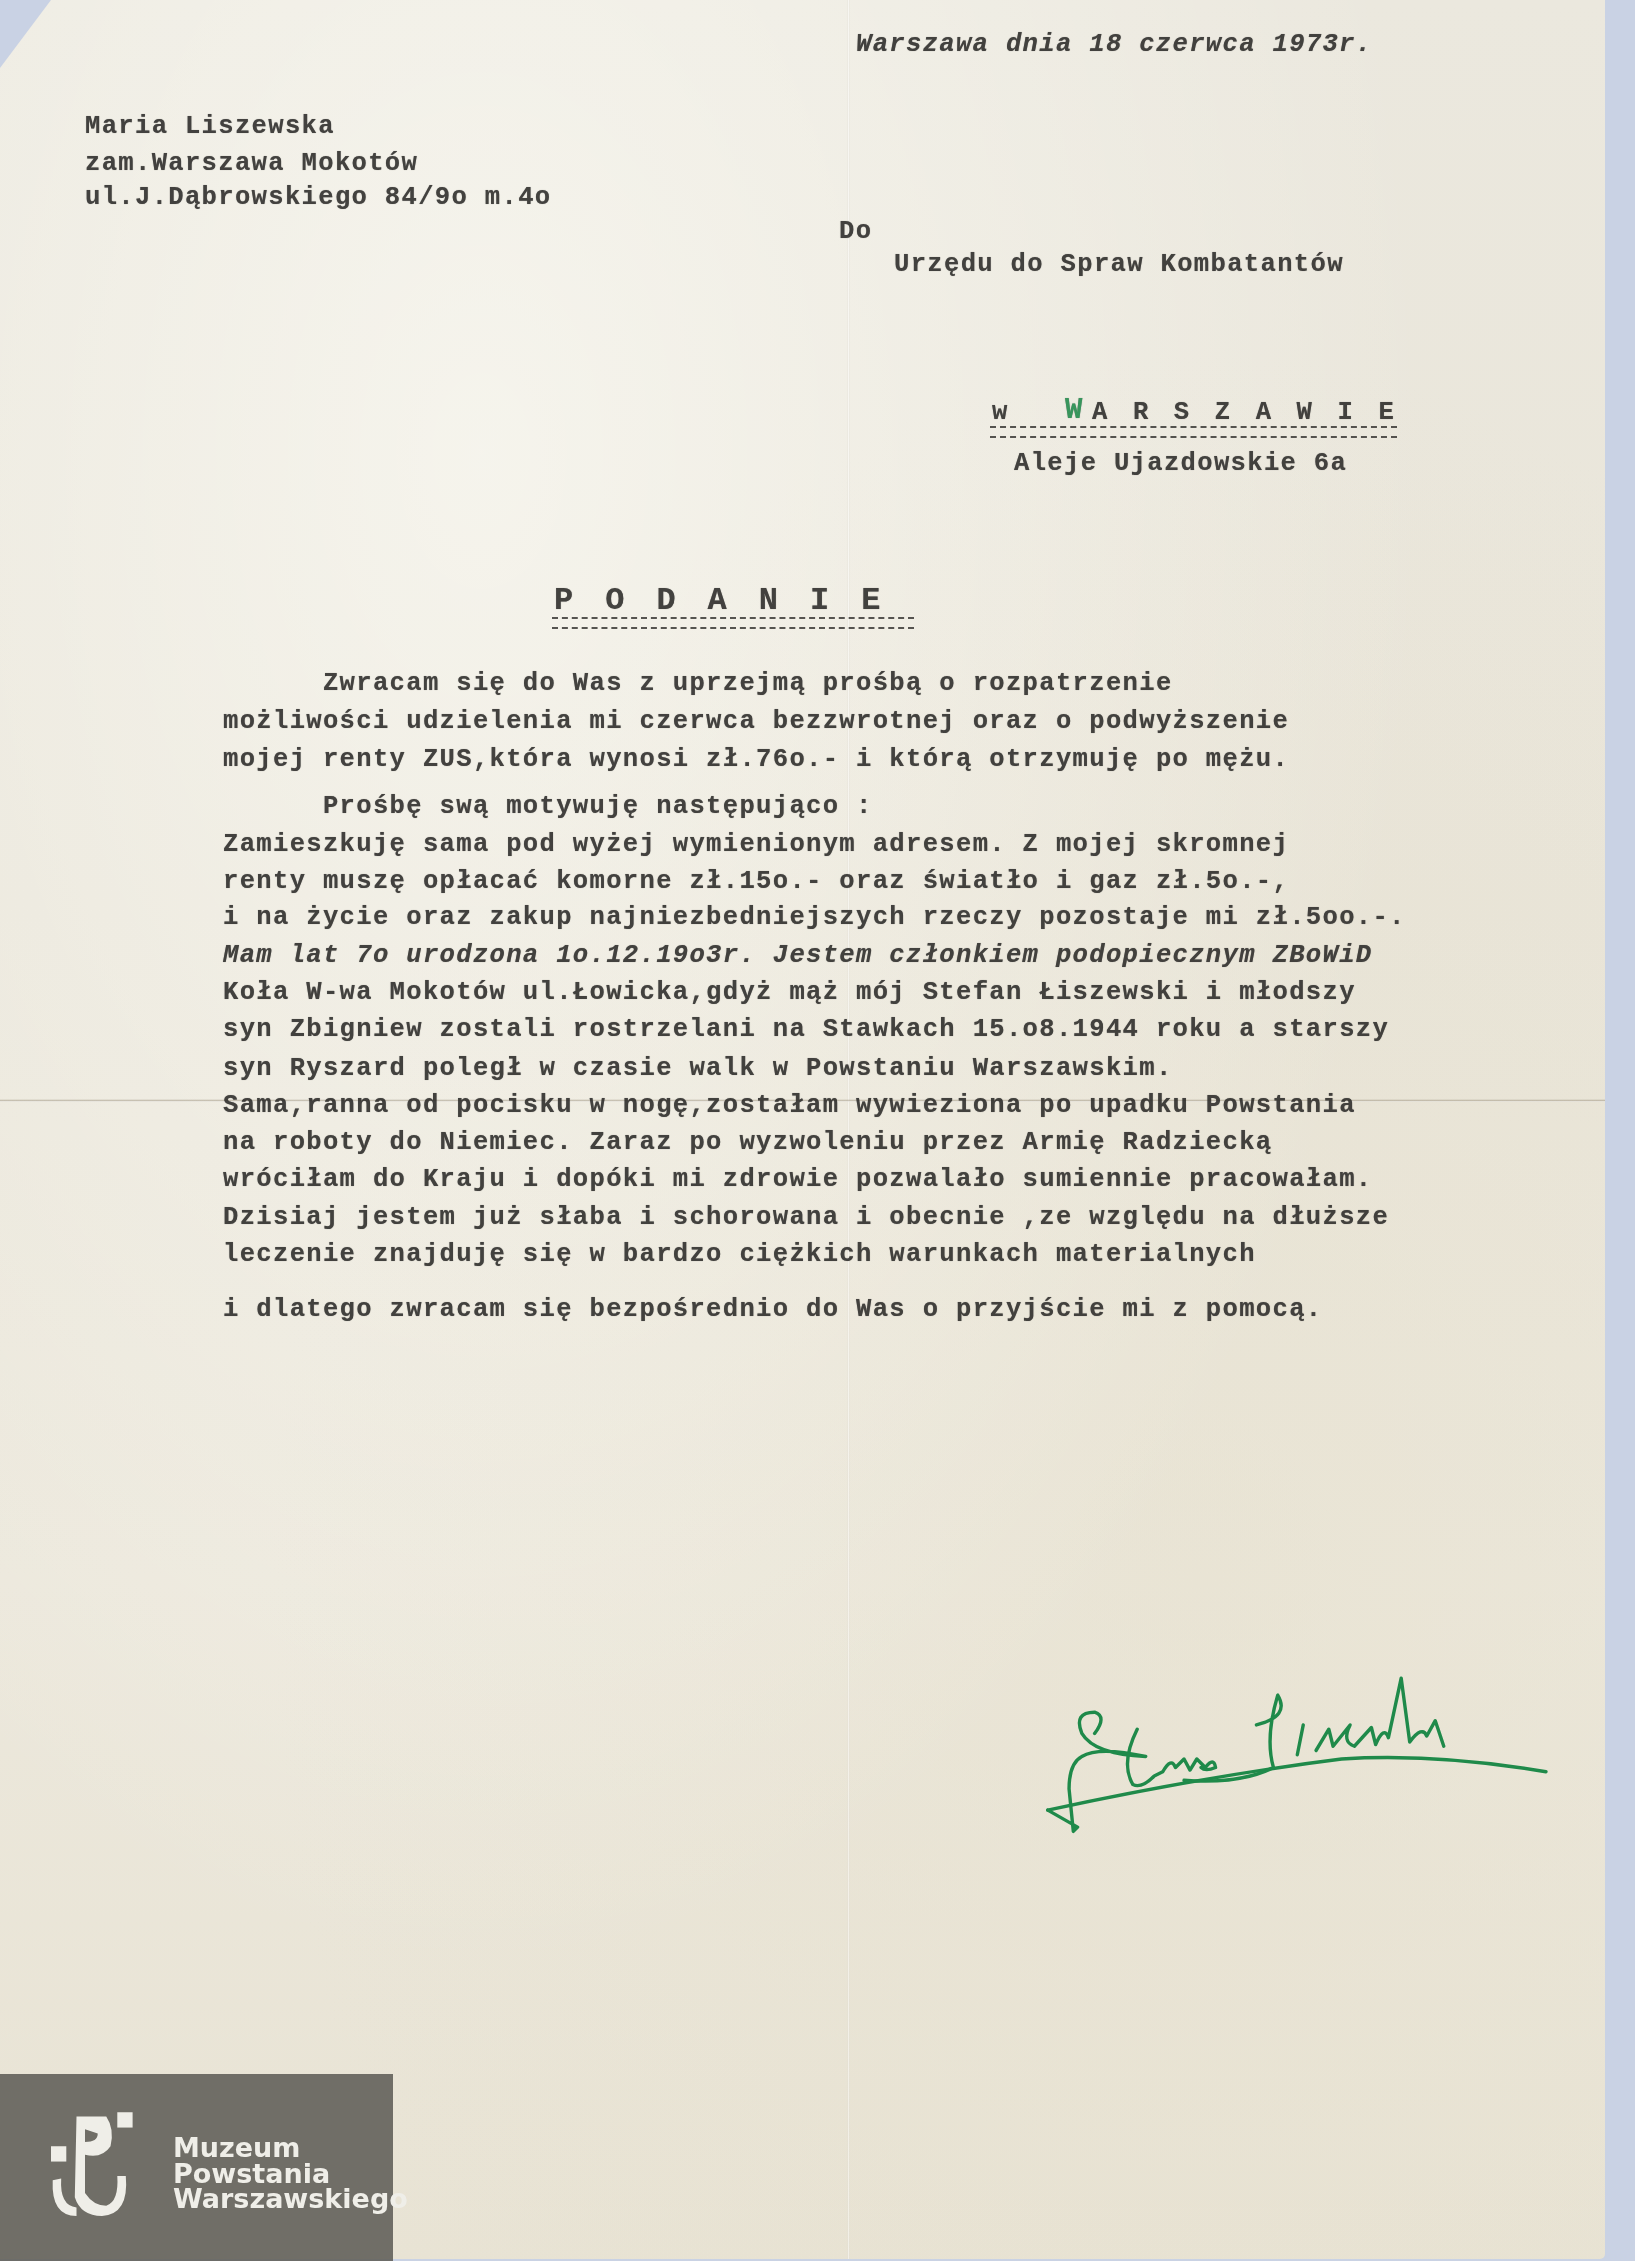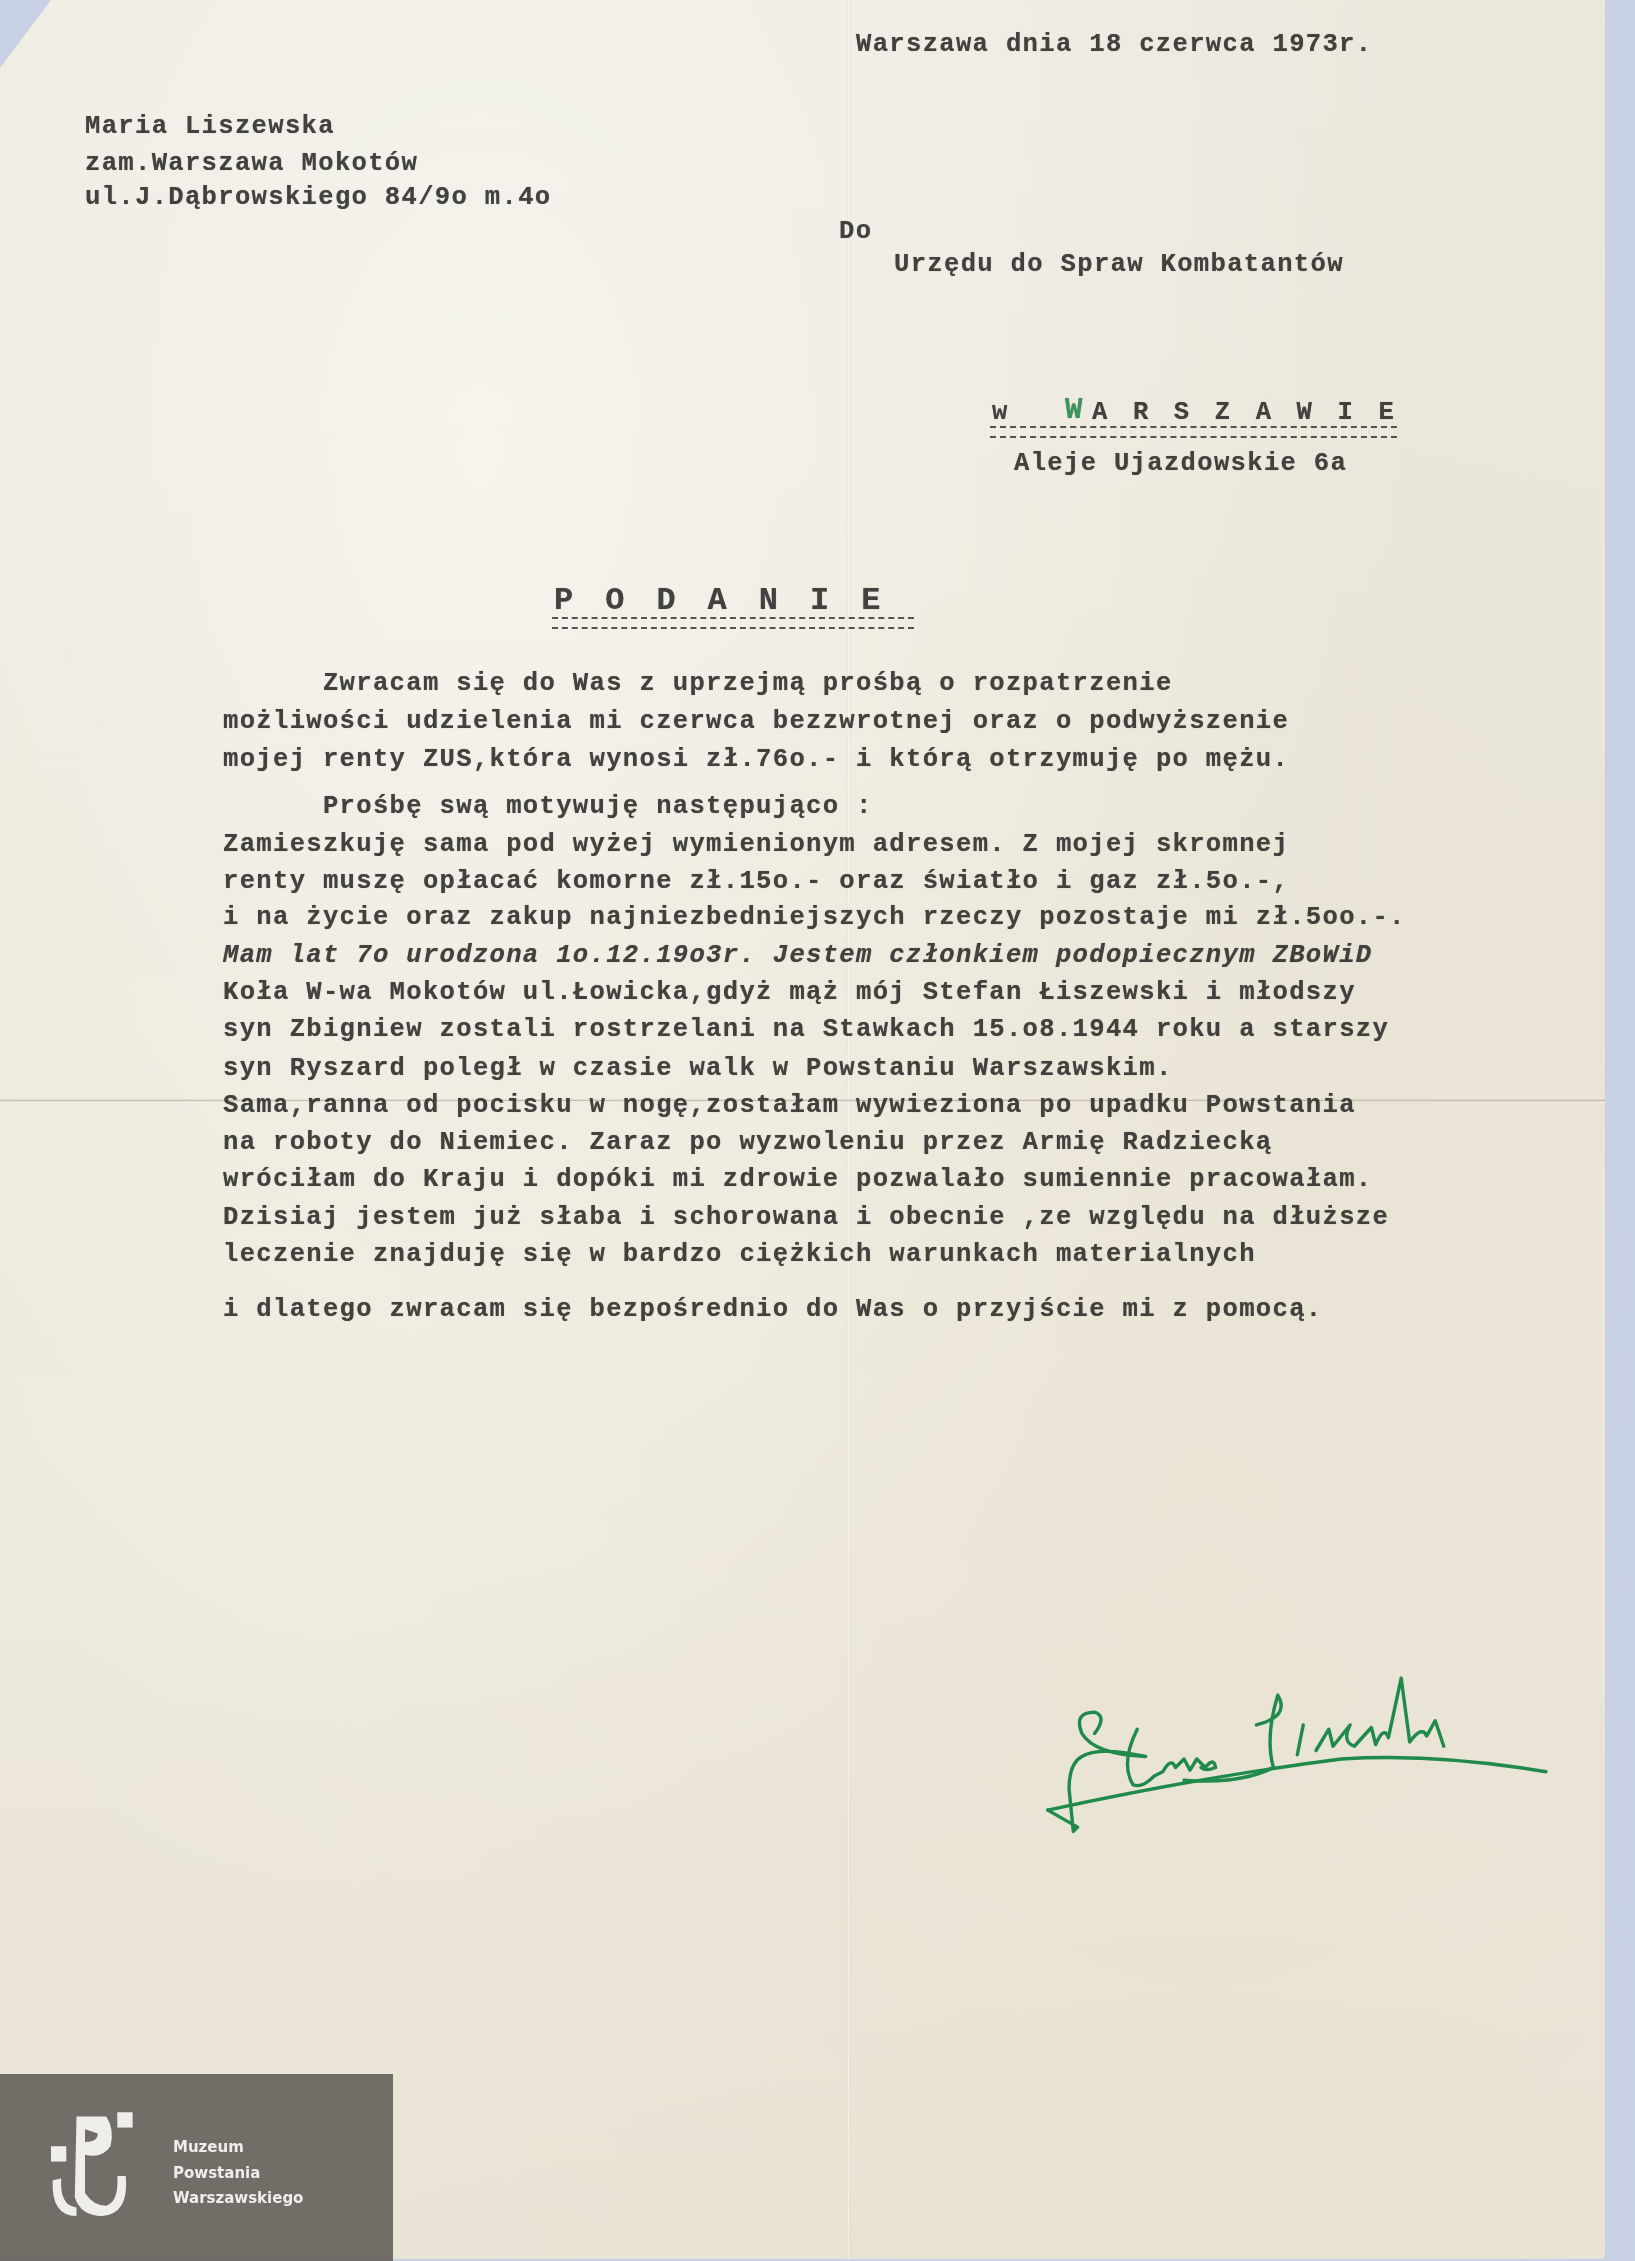"Warszawa dnia 18 czerwca 1973r." div.typed { font-style: none -> italic }
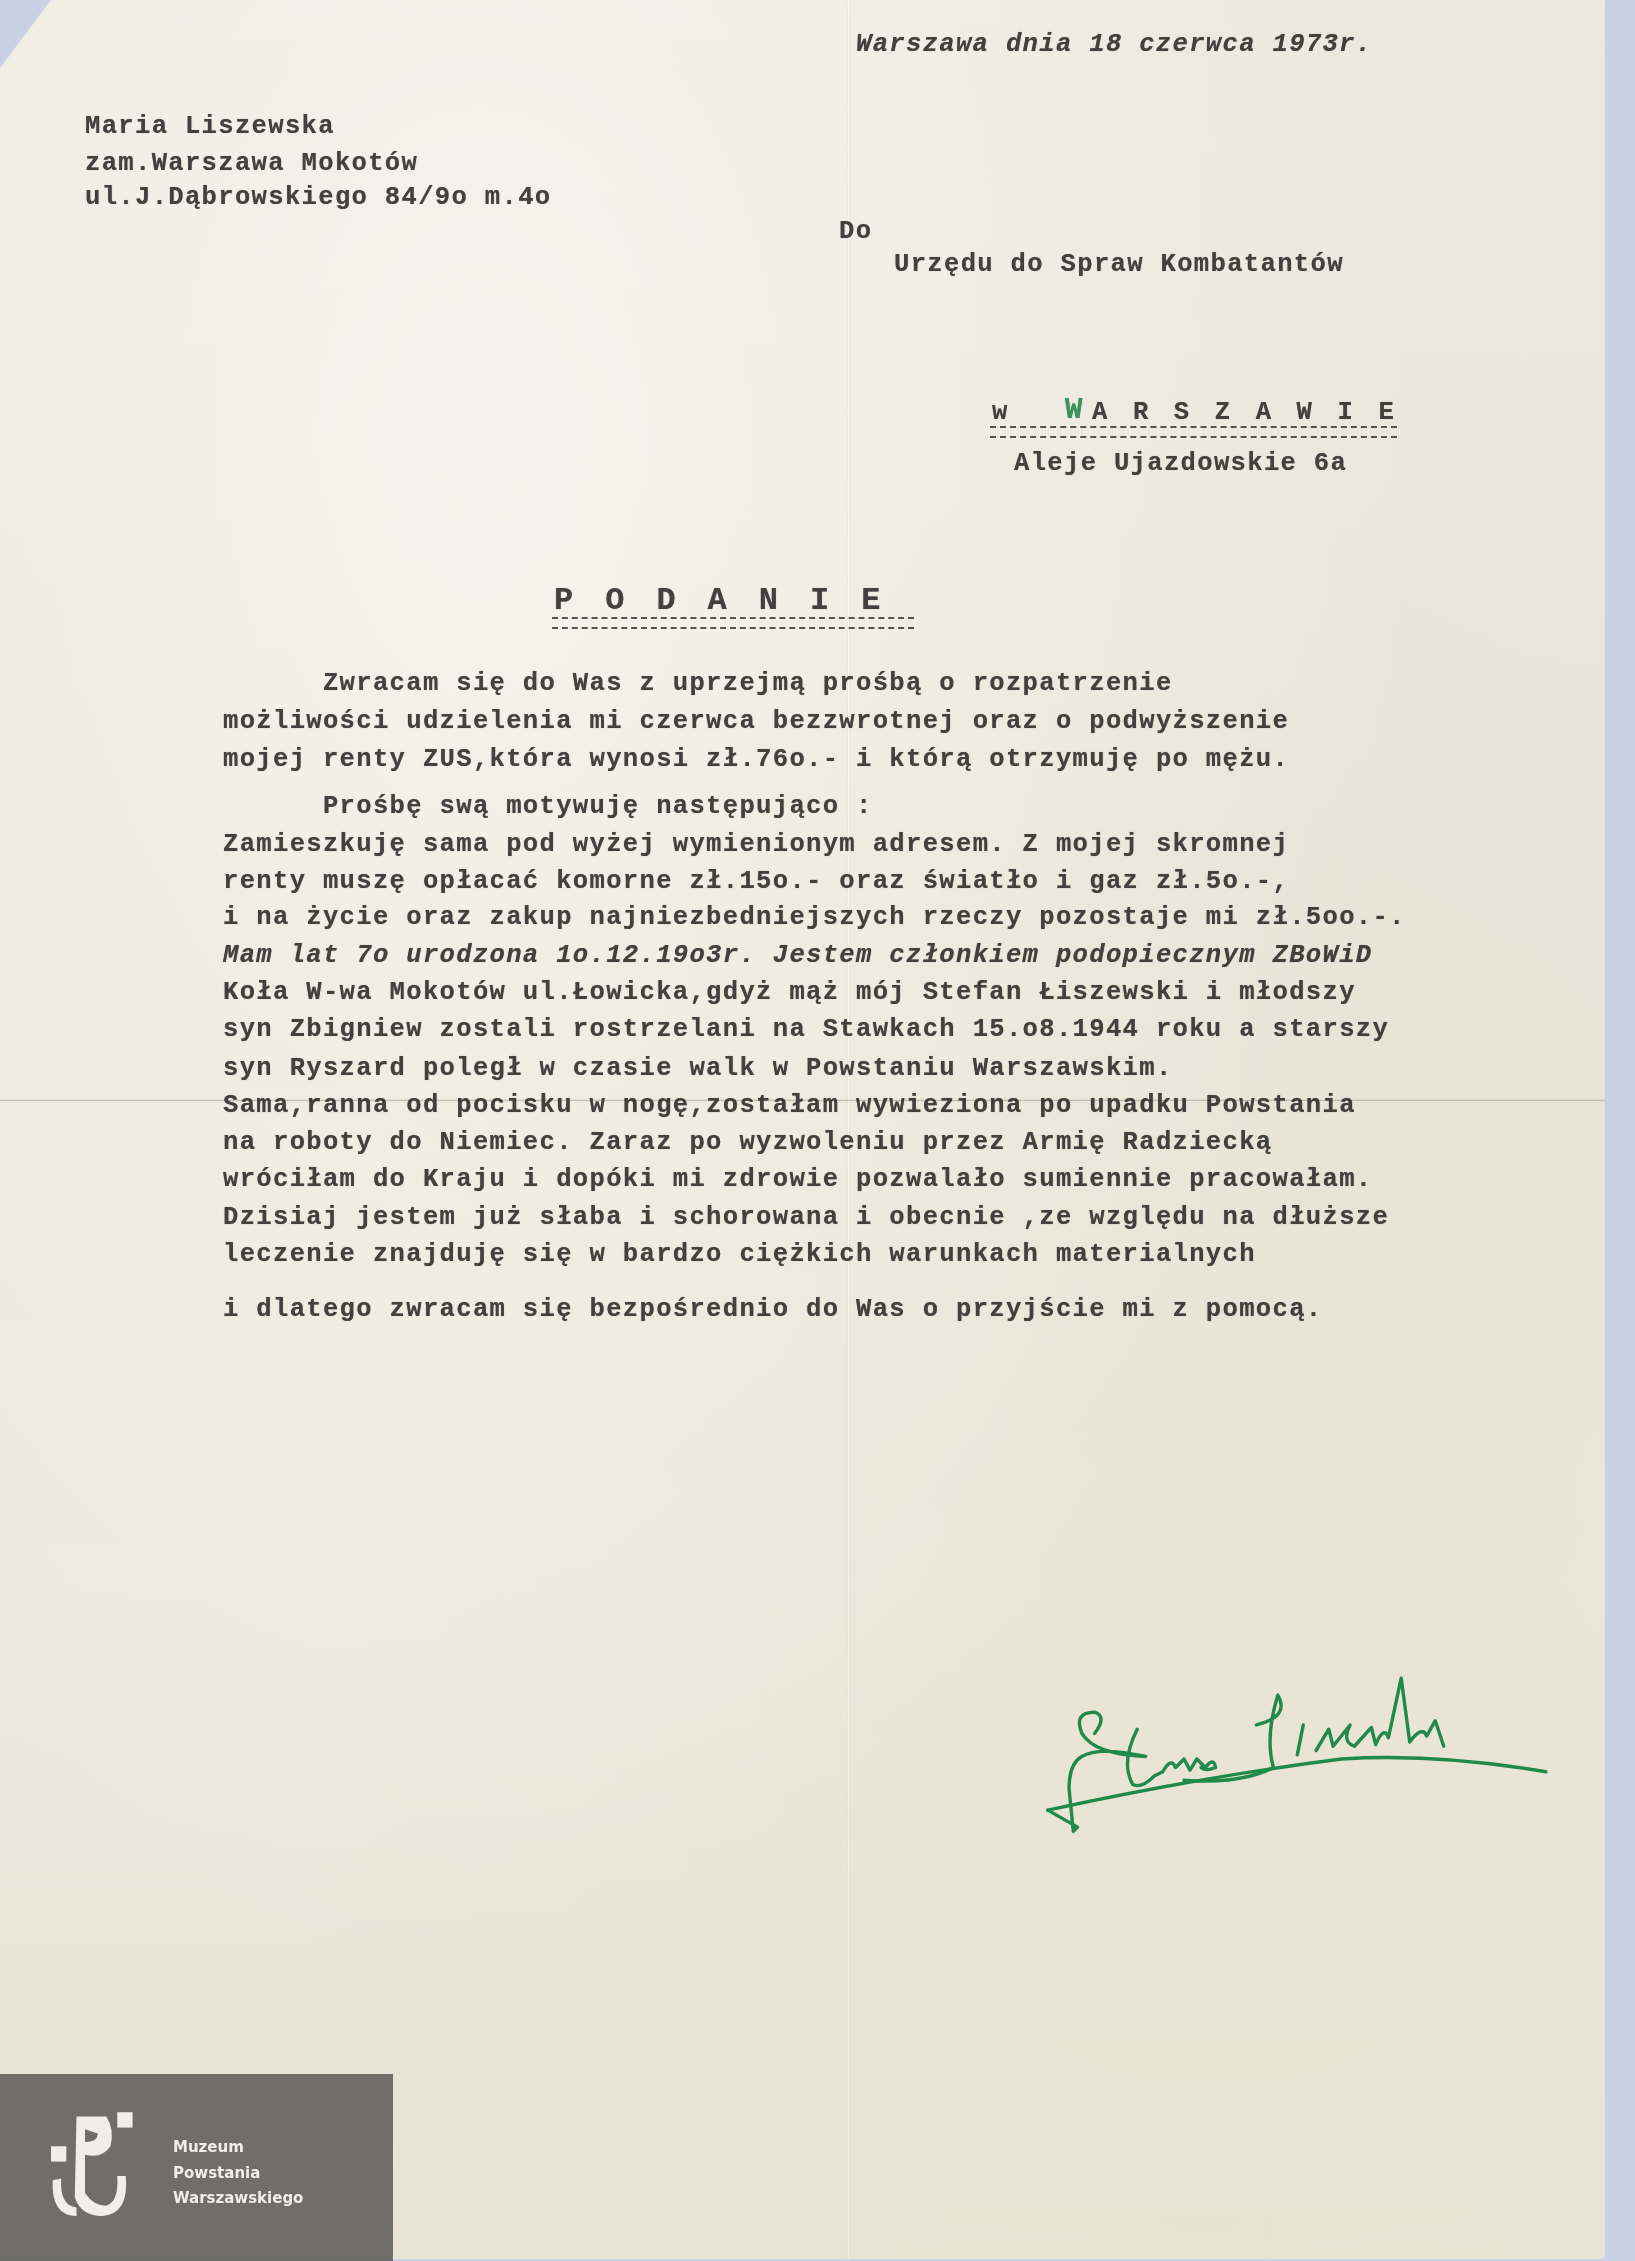"Muzeum Powstania Warszawskiego" .logo-text { font-size: 15px -> 27px }
